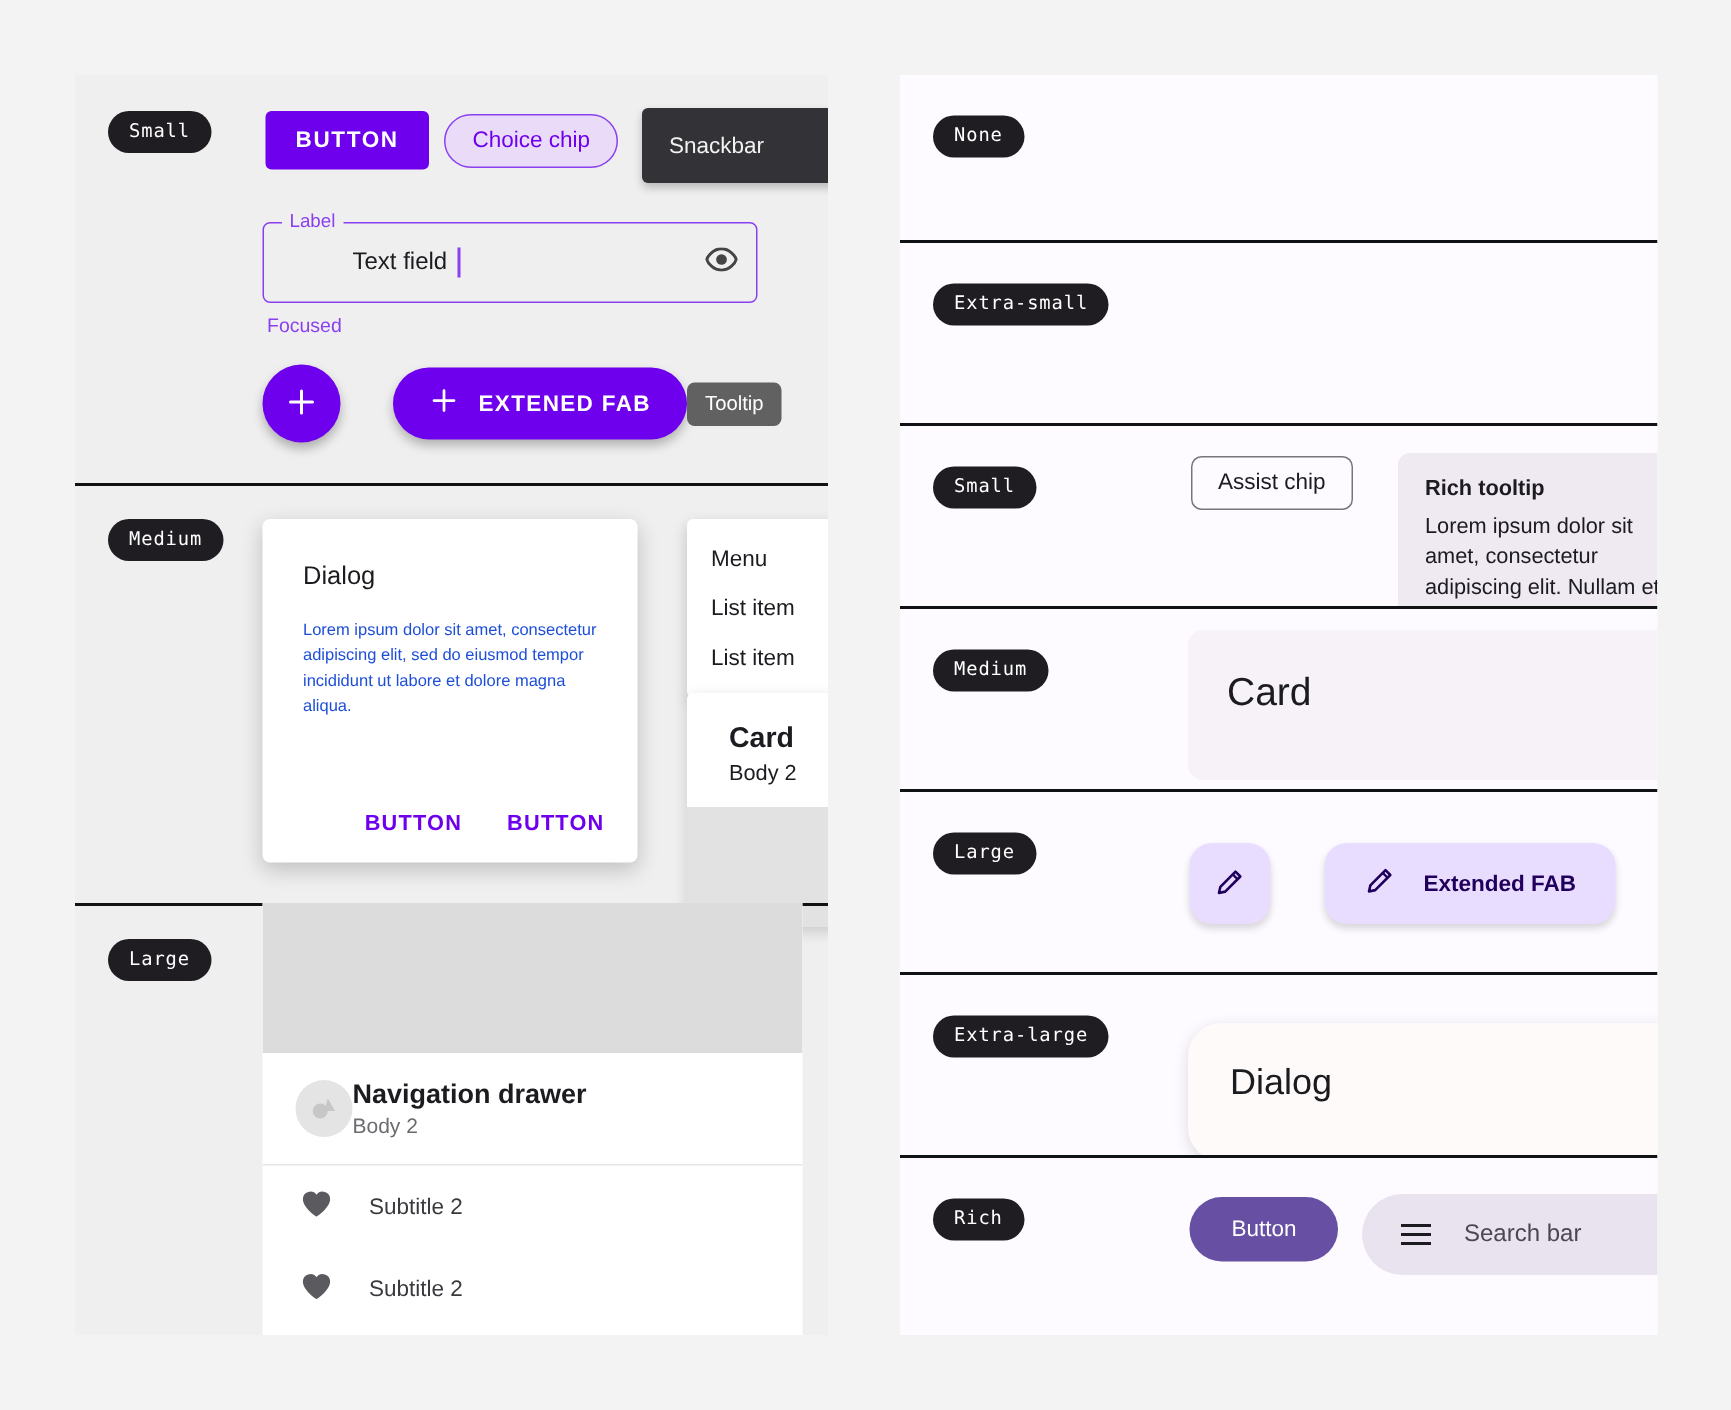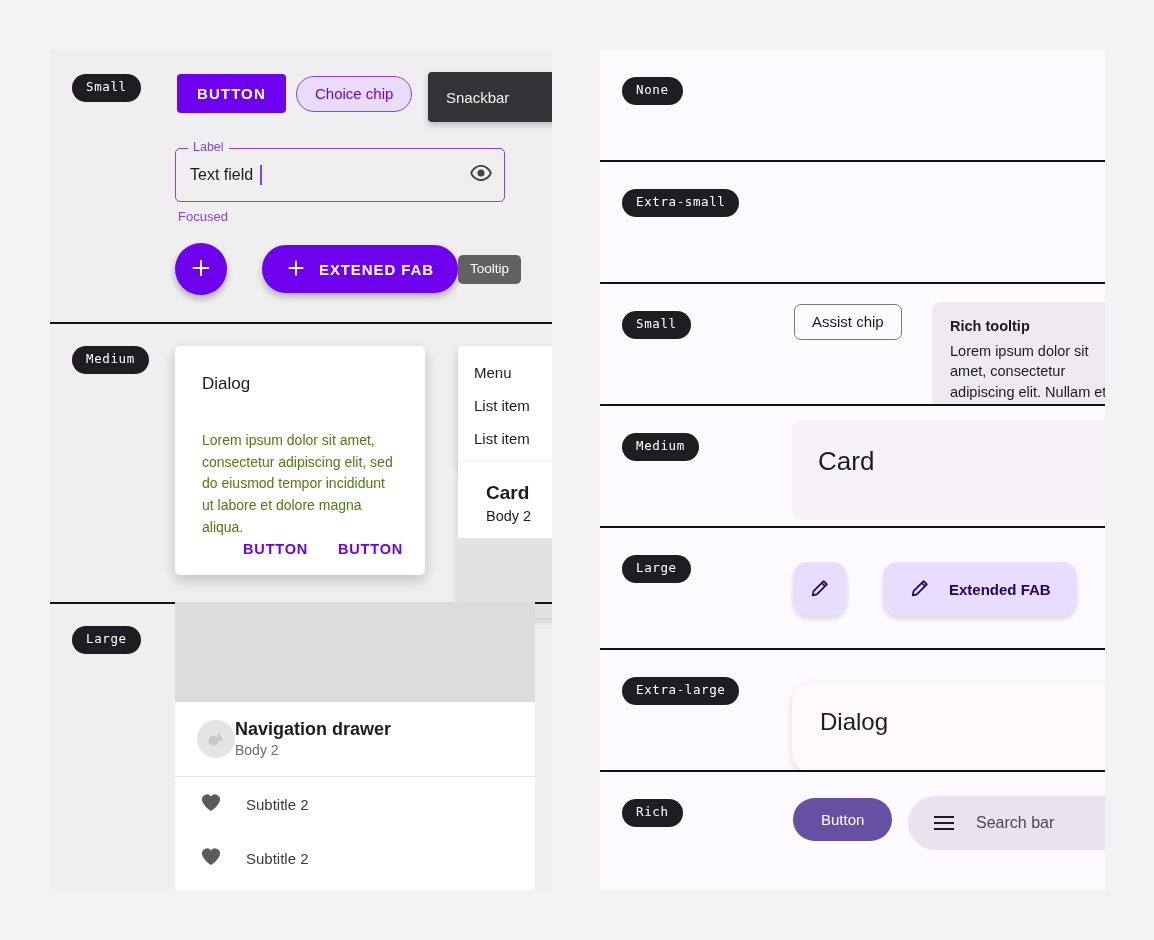"Text field" .tf-value { margin-left: none -> 45px }
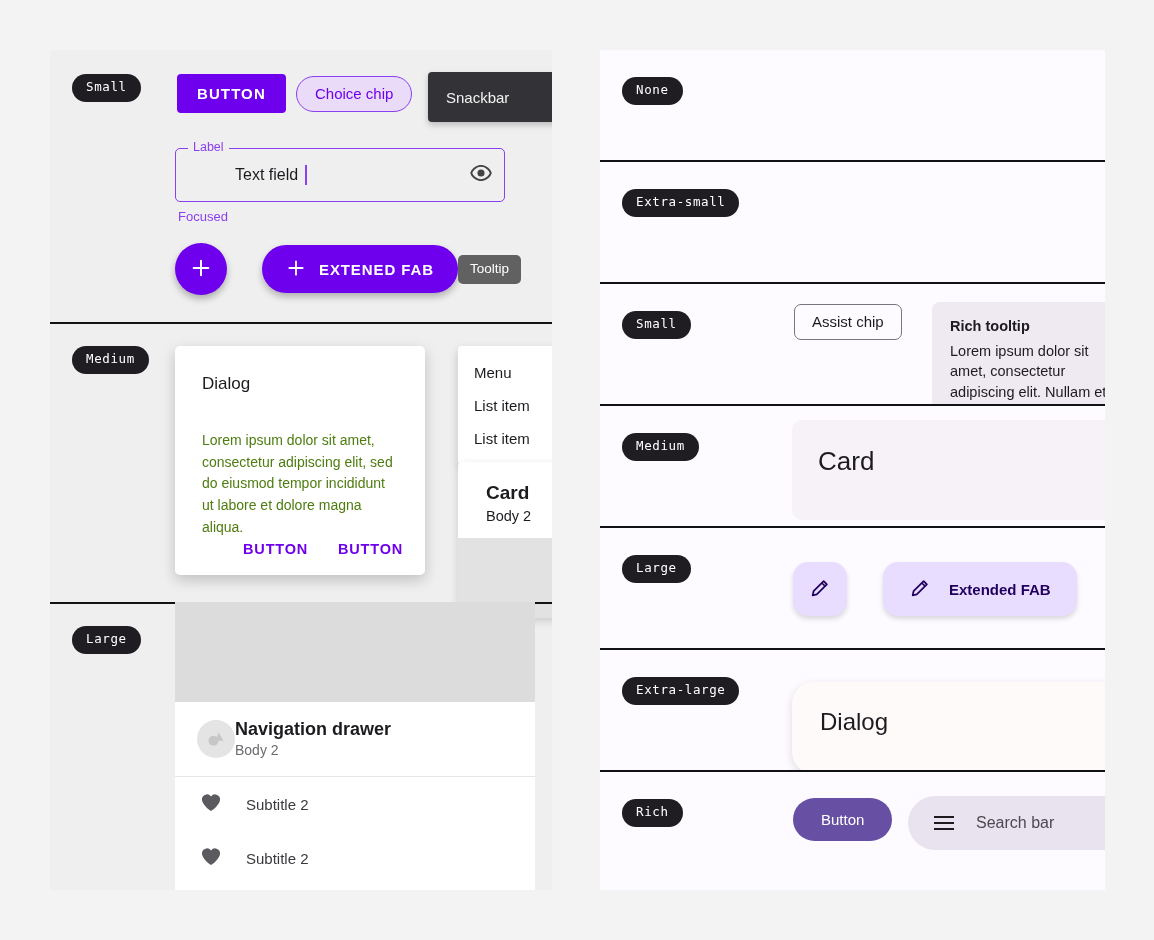"Lorem ipsum dolor sit amet, consectetur adipiscing elit," .dlg-body { color: #4d7c0f -> #1d4ed8; font-size: 14px -> 11px; margin-top: 36px -> 18px }
